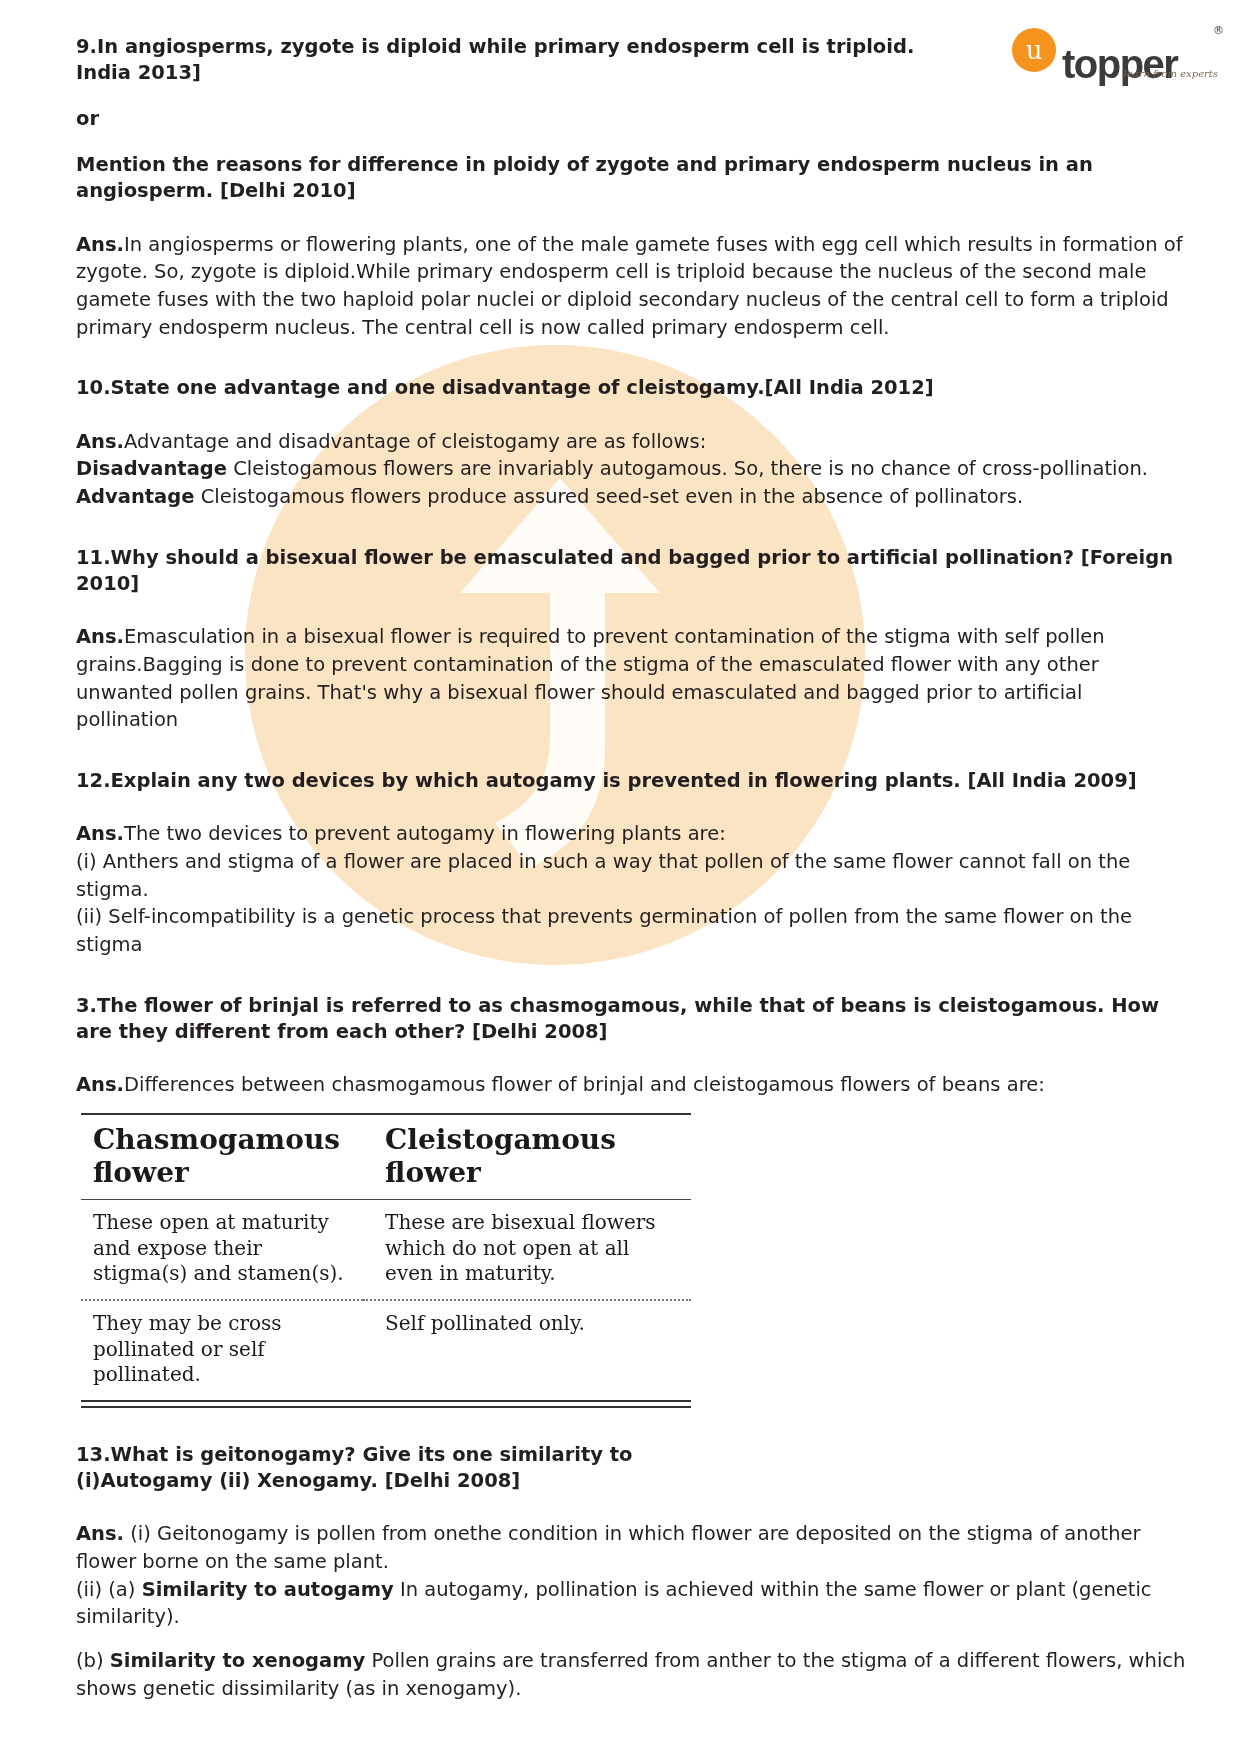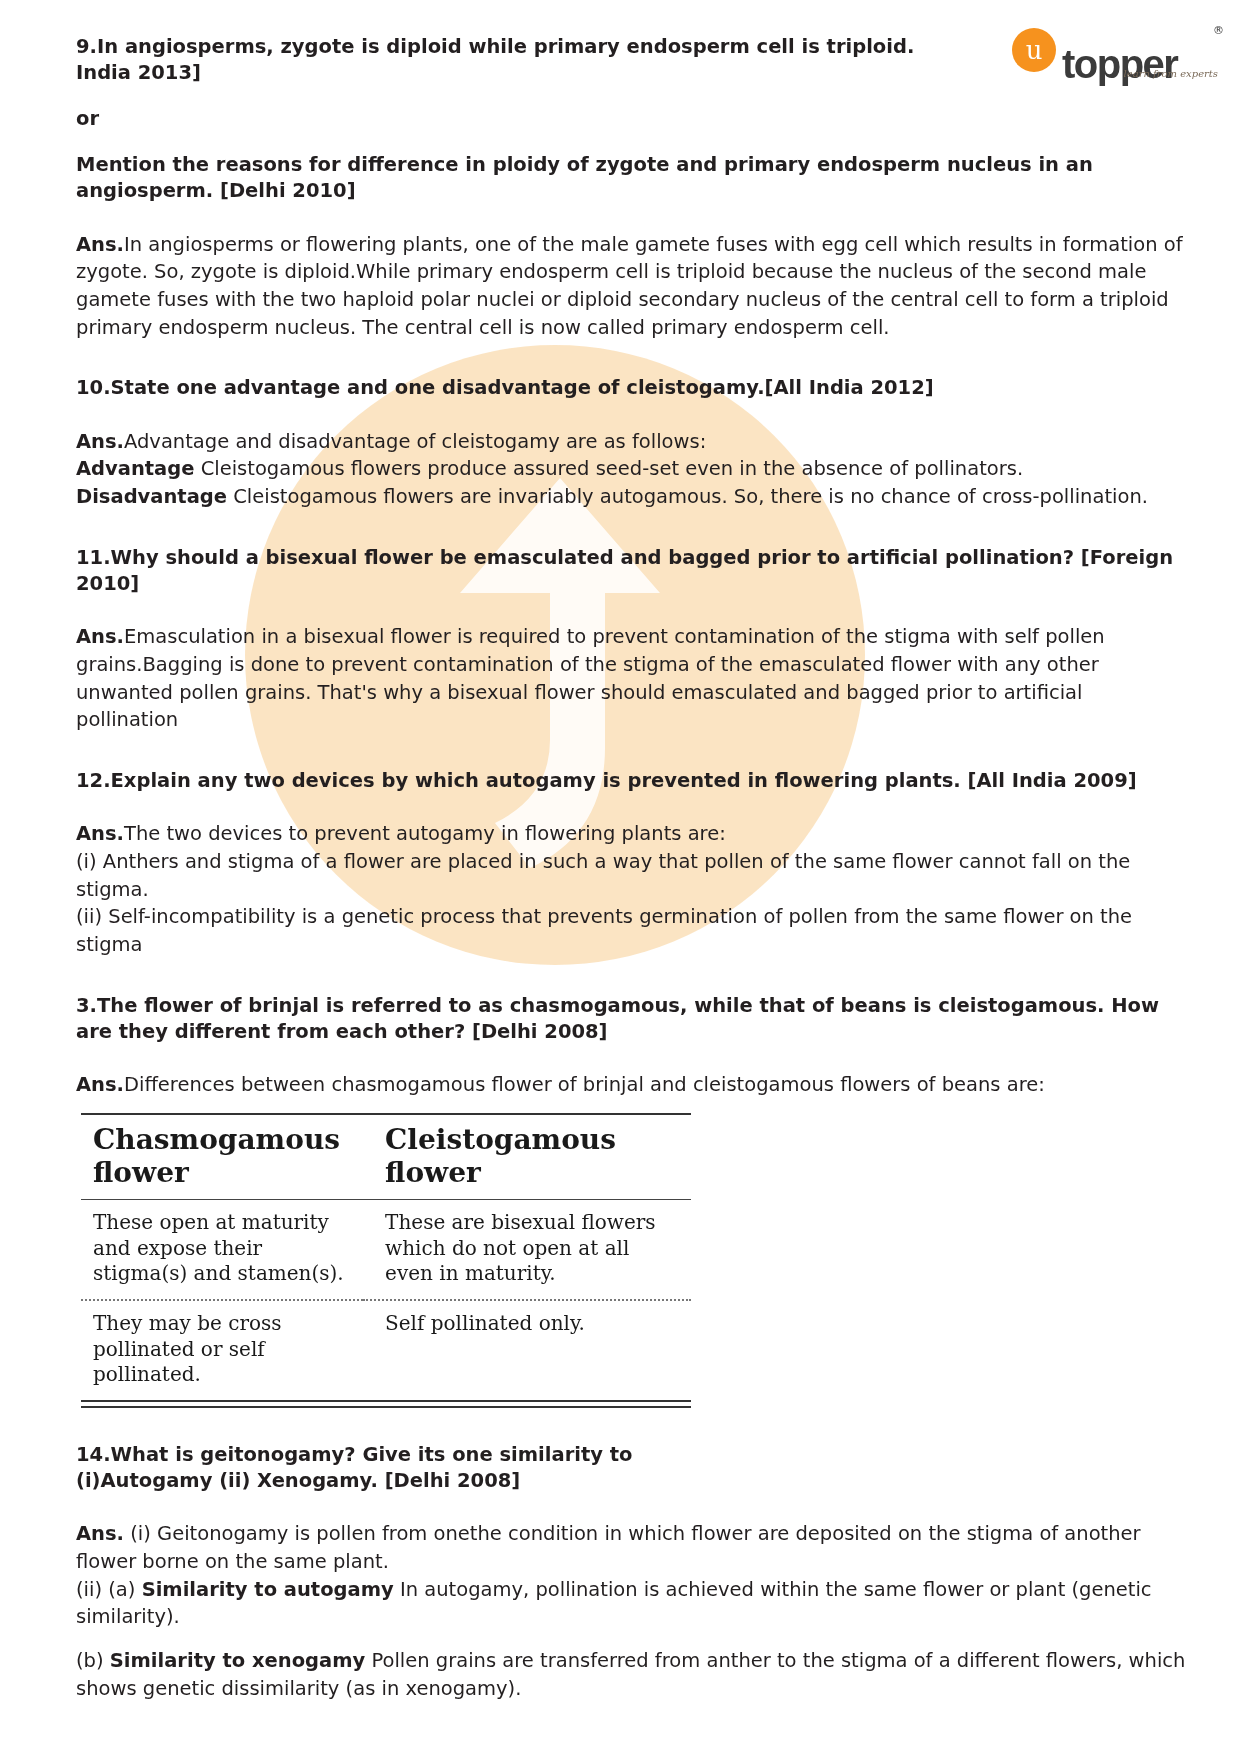"Advantage Cleistogamous flowers produce" p.ans { order: before "Disadvantage Cleistogamous flowers are" -> after "Disadvantage Cleistogamous flowers are" }
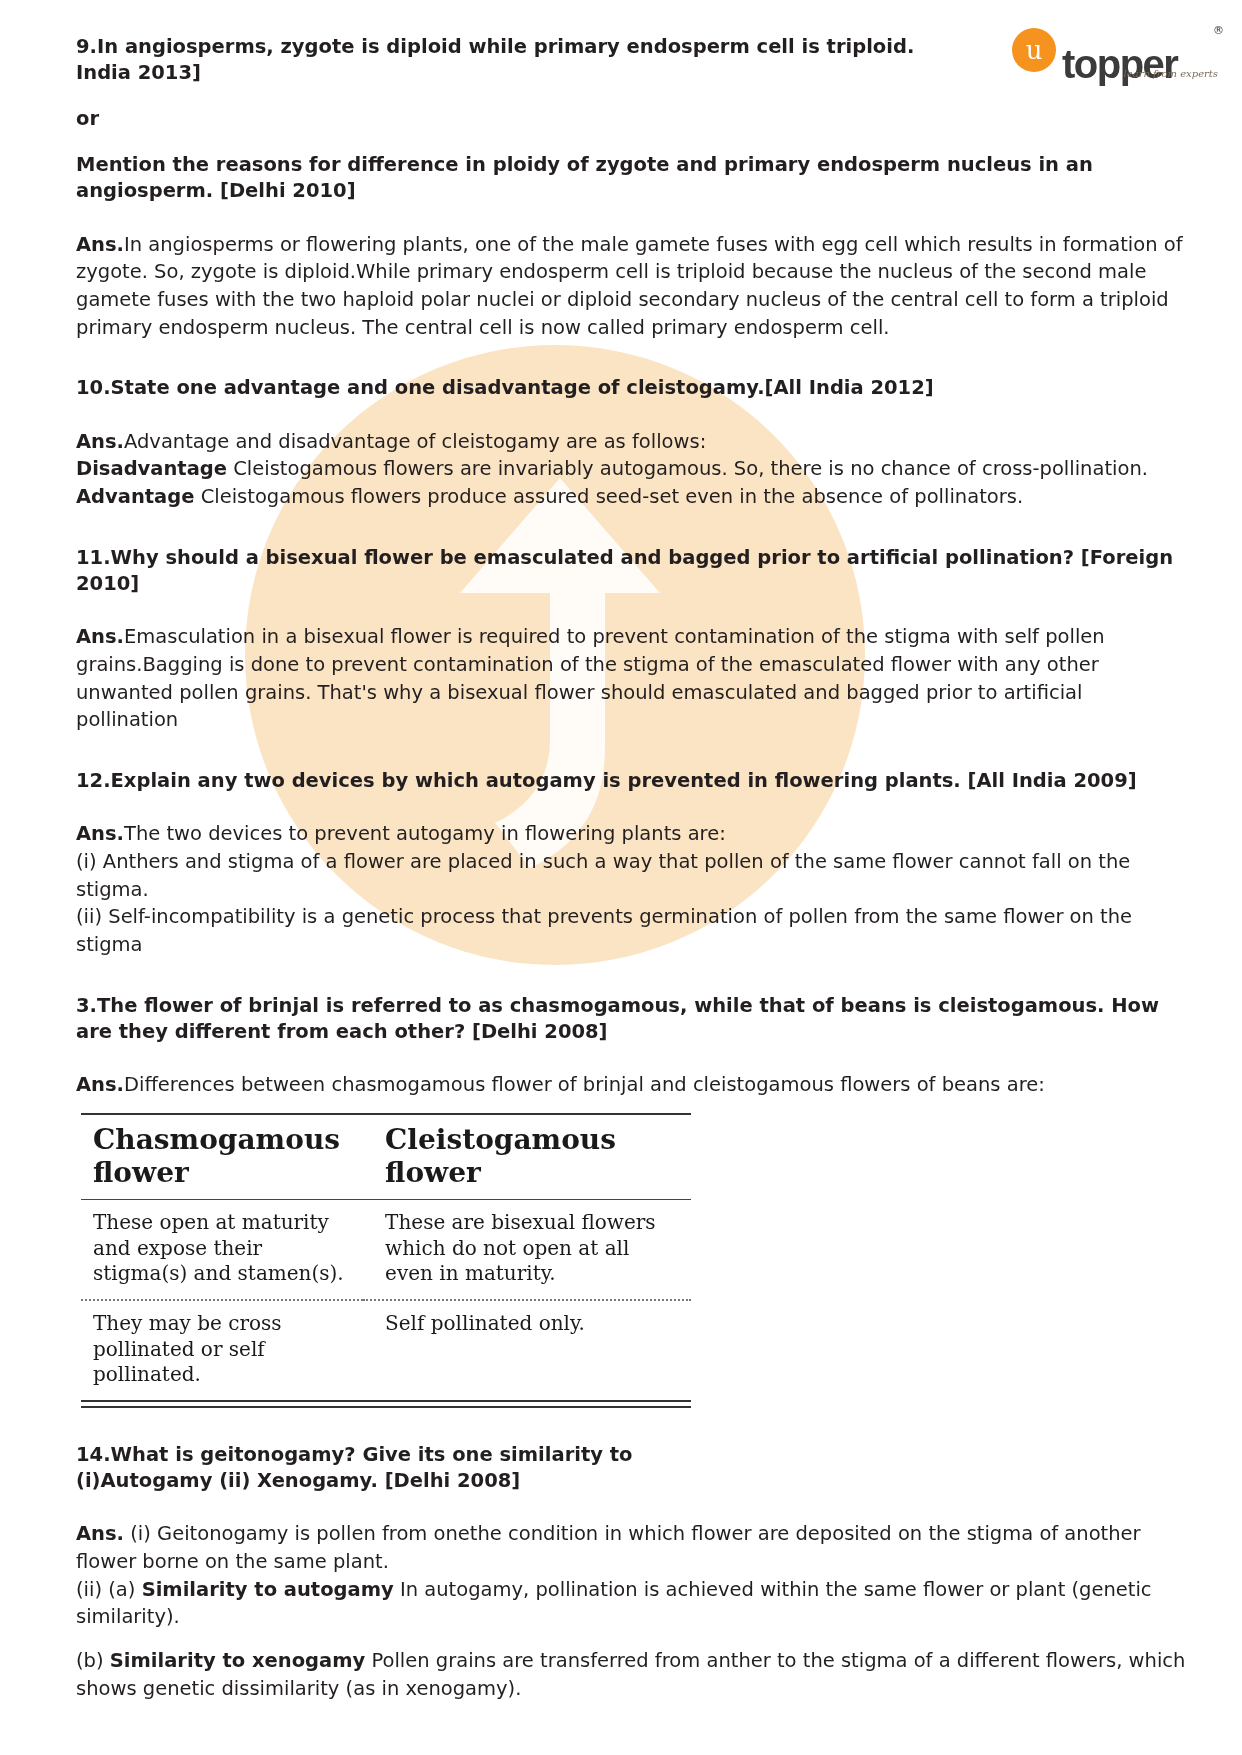"14." span { text: 14 -> 13 }
